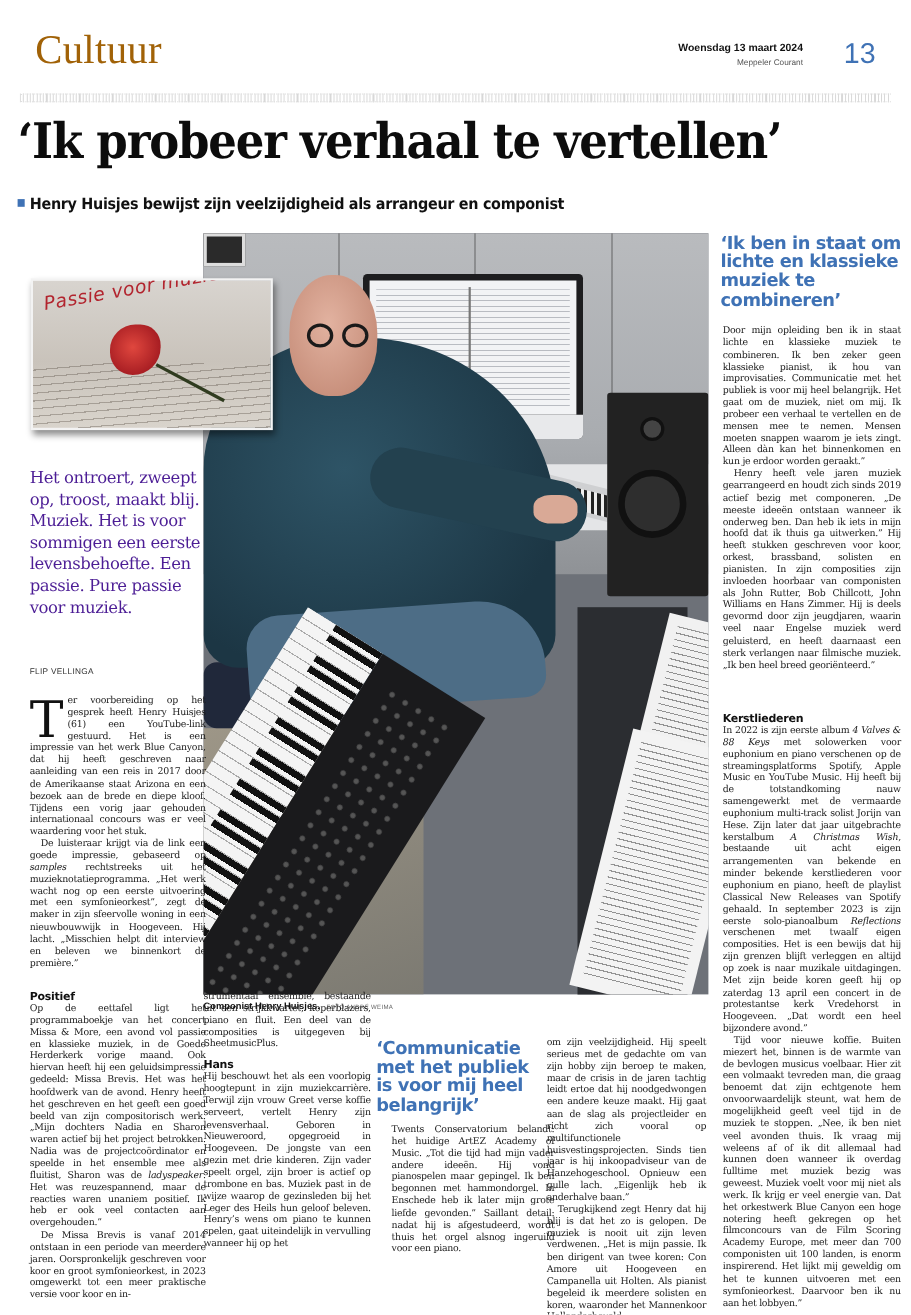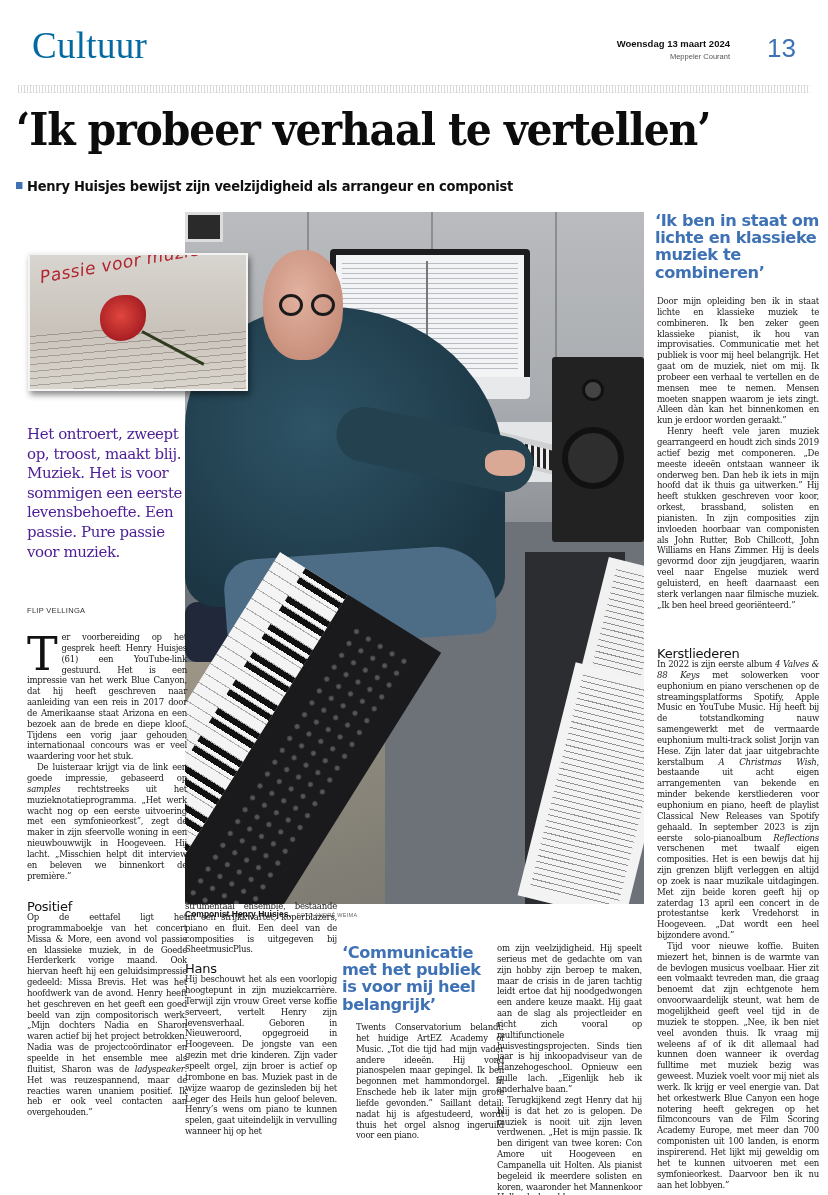"Cultuur" .masthead-section { color: #0369a1 -> #a16207 }
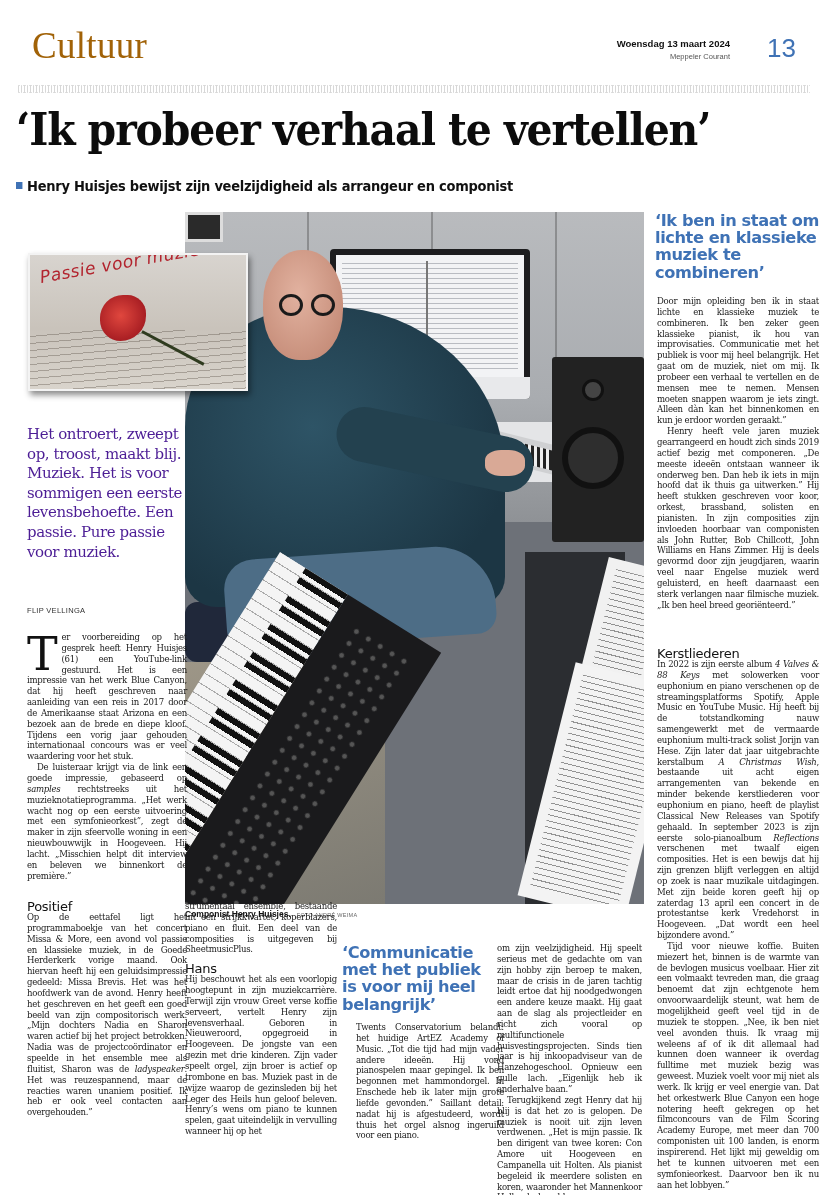"Kerstliederen" .col h3 { font-size: 13px -> 10px; font-weight: normal -> bold }
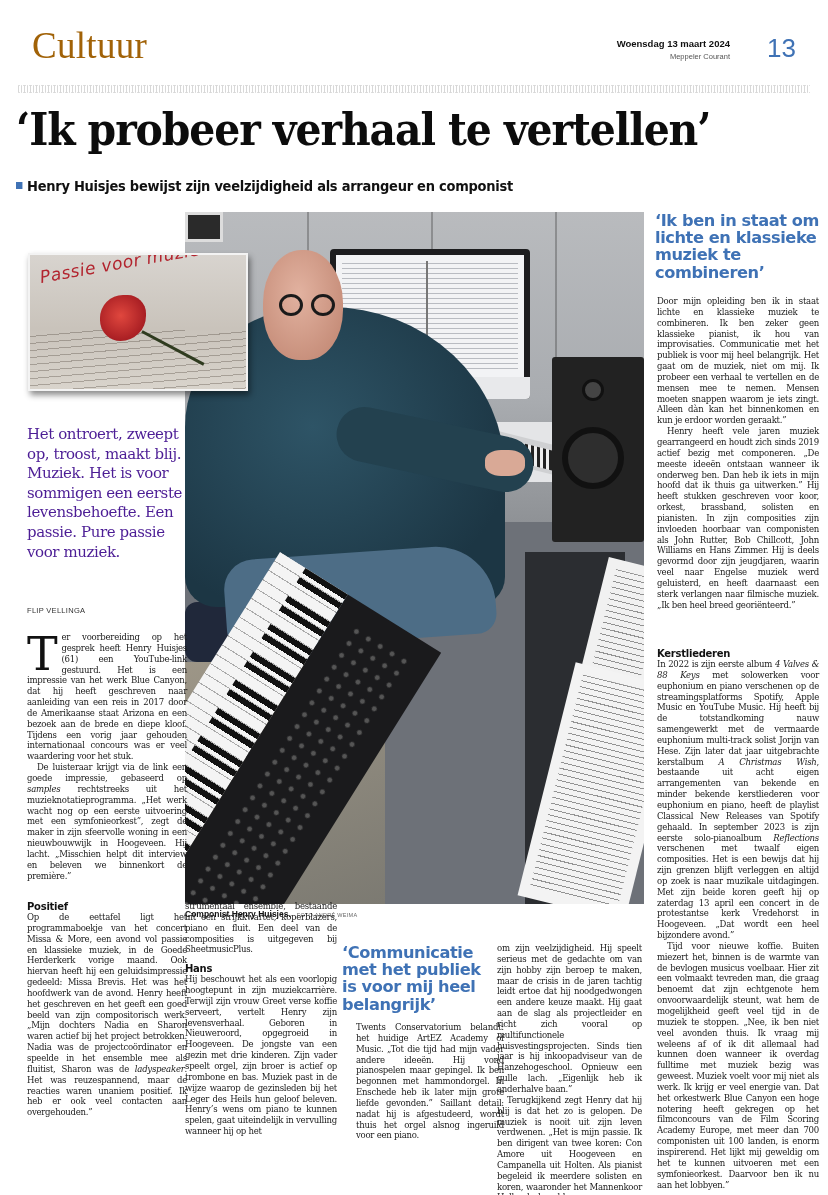"De Missa Brevis is vanaf" p.ind { html: none -> <p>De Missa Brevis is vanaf 2014 ontstaan in een periode van meerdere jaren. Oorspronkelijk geschreven voor koor en groot symfonieorkest, in 2023 omgewerkt tot een meer praktische versie voor koor en in-</p> }
